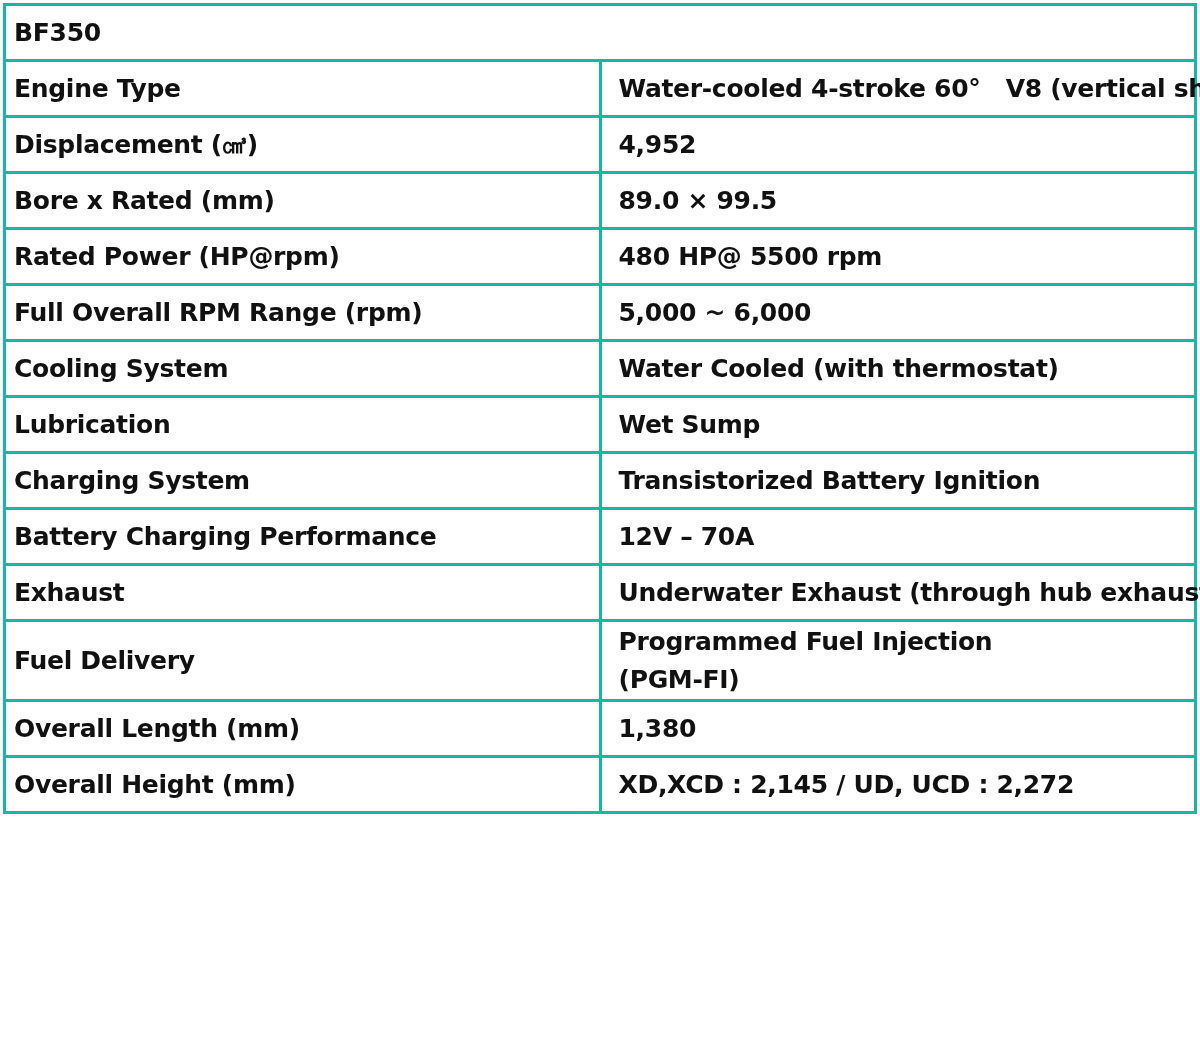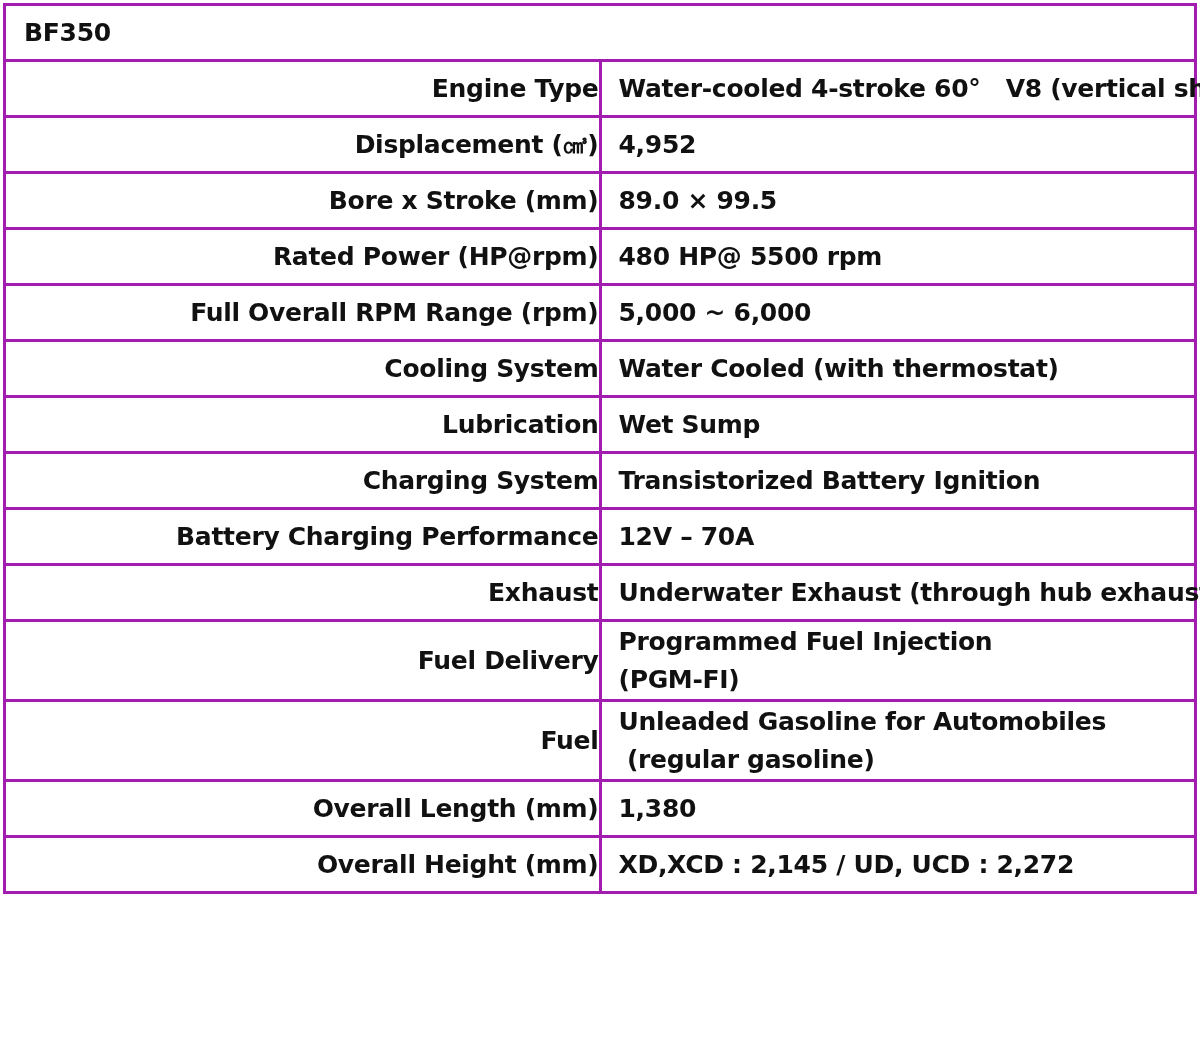"BF350" .spec-table td { border: 3px solid #a21caf -> 3px solid #14b8a6; padding: 0 0 0 18px -> 0 0 0 8px }
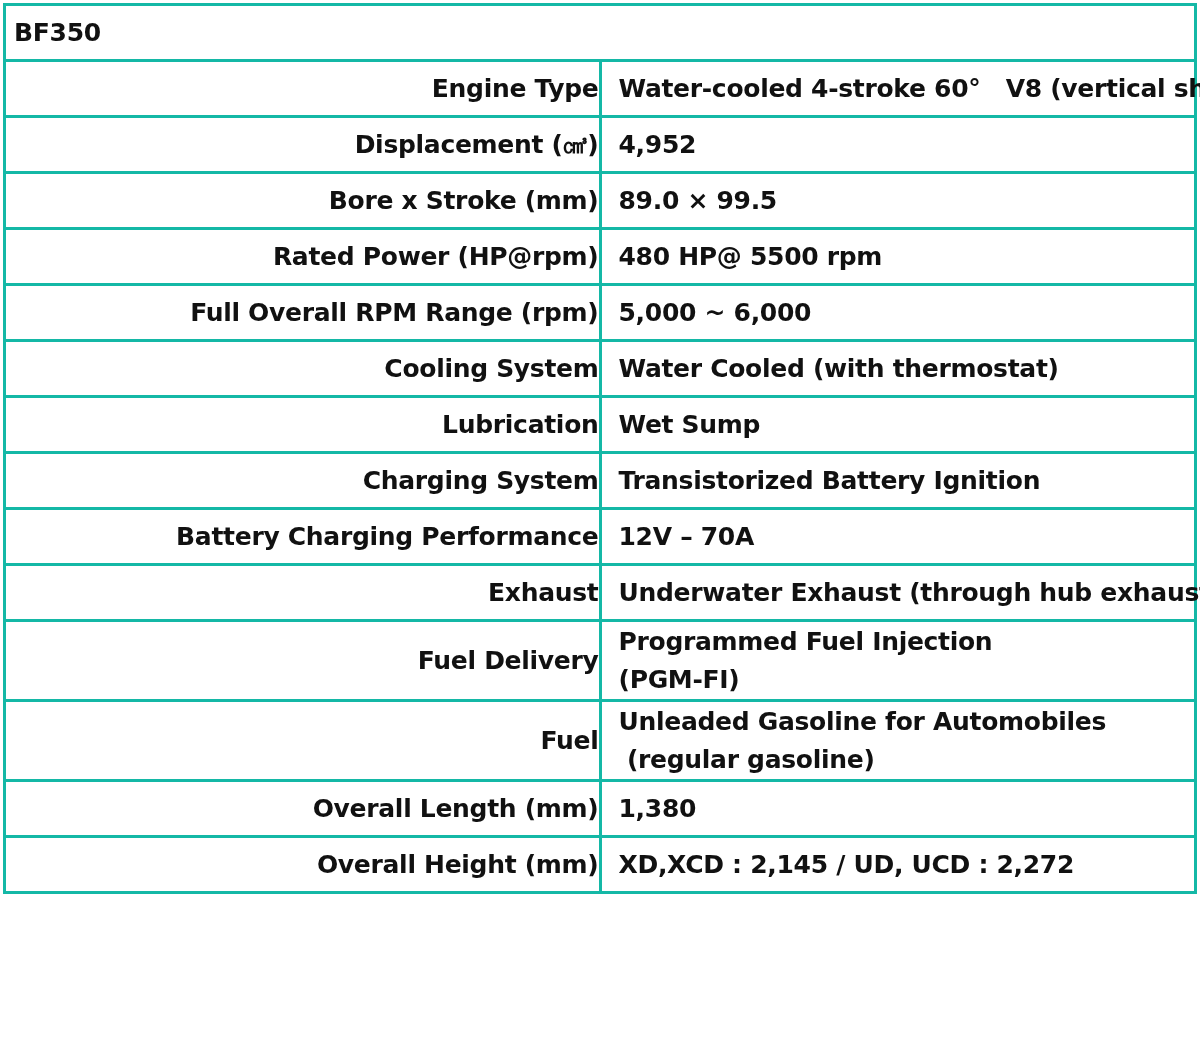"Engine Type" .spec-table td.label { text-align: right -> none }
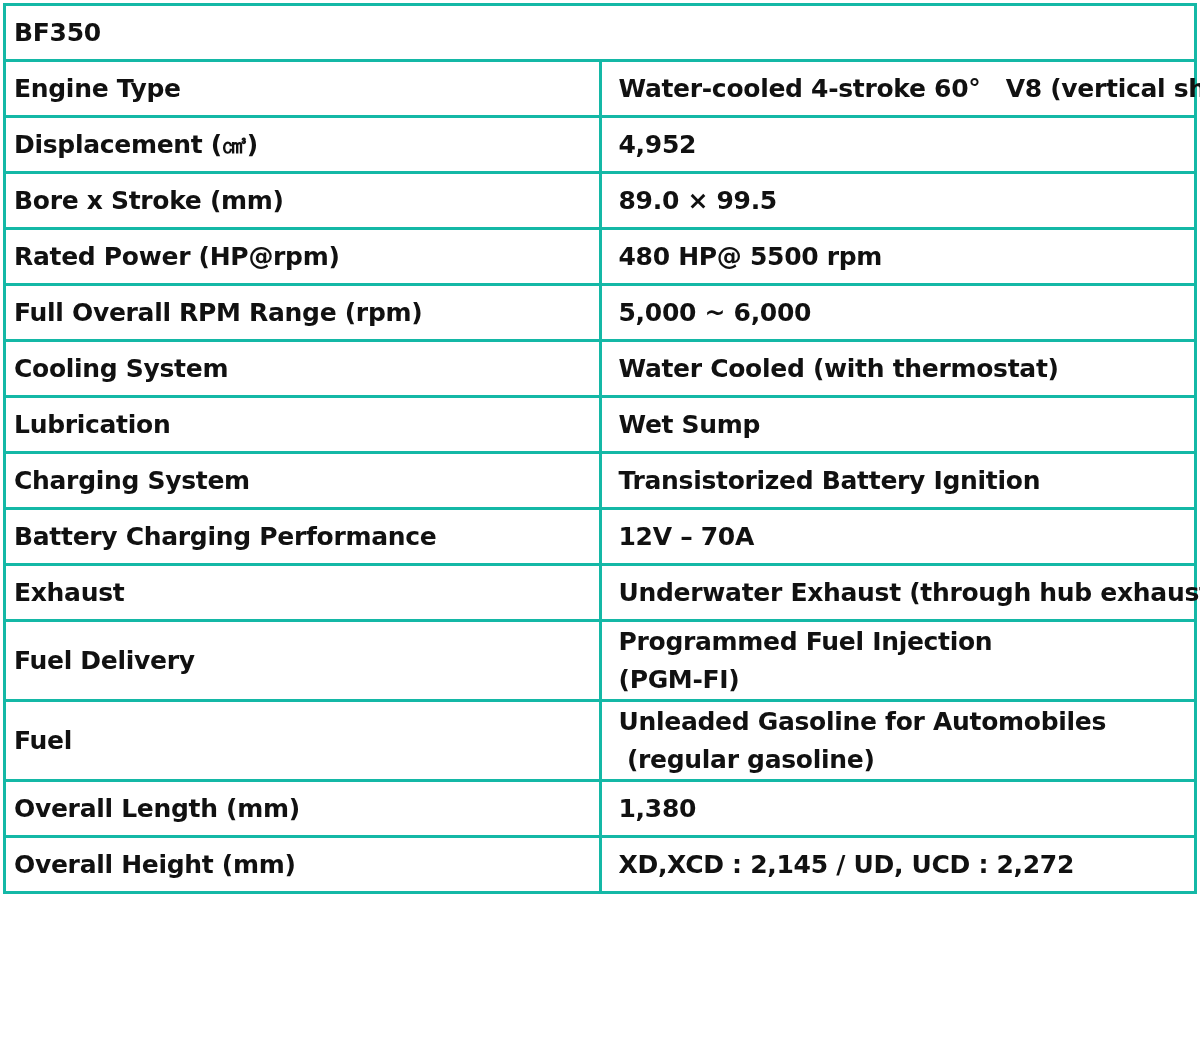"Bore x Stroke (mm)" td.label { text: Stroke -> Rated }
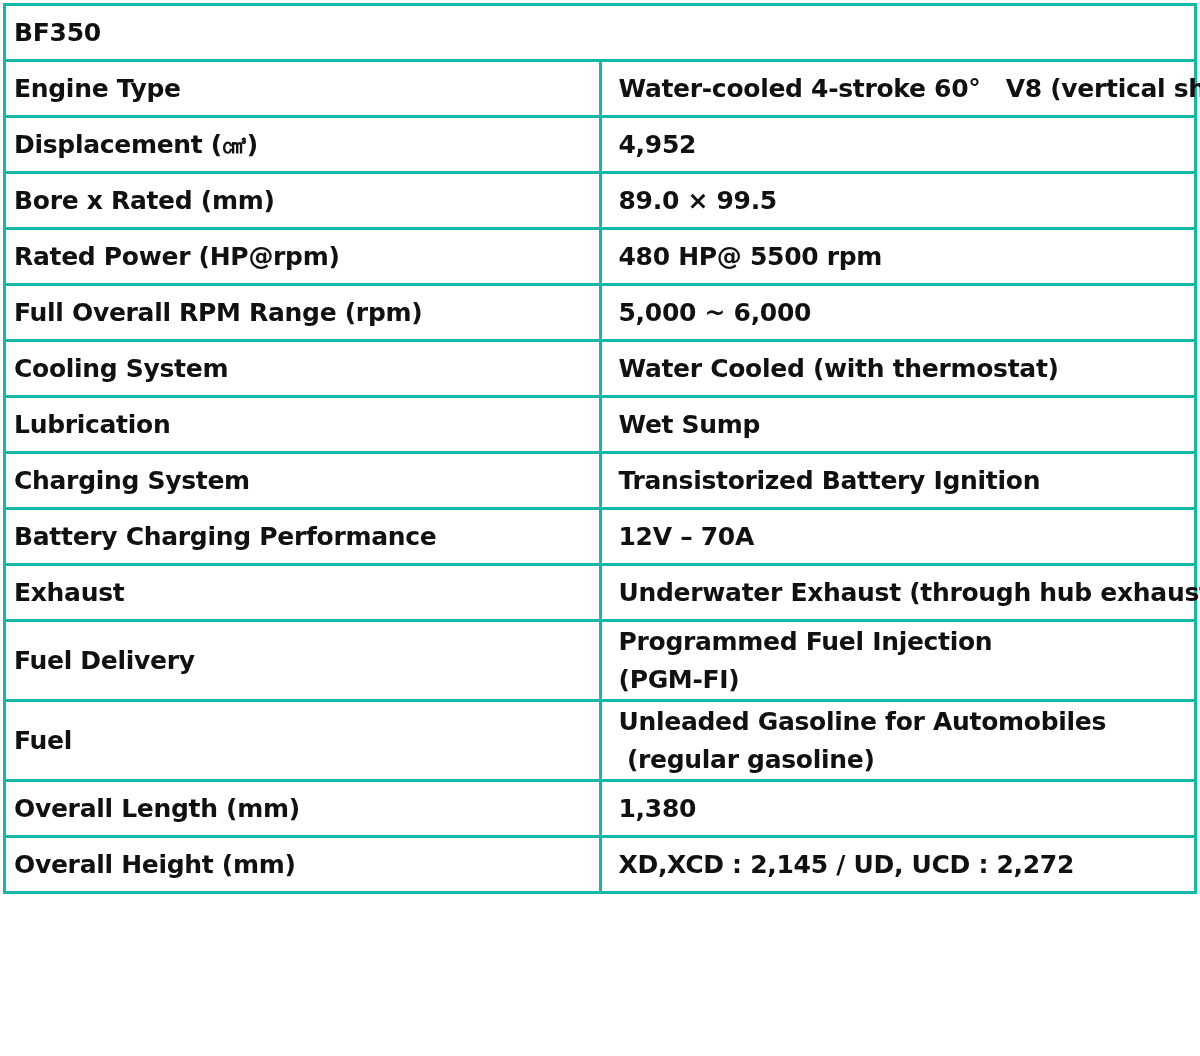"Fuel" tr.row-2 { html: <tr> <td>Fuel</td> <td> <span>Unleaded Gasoline for Automobiles</span> <span>&nbsp;(regular gasoline)</span> </td> </tr> -> none }
